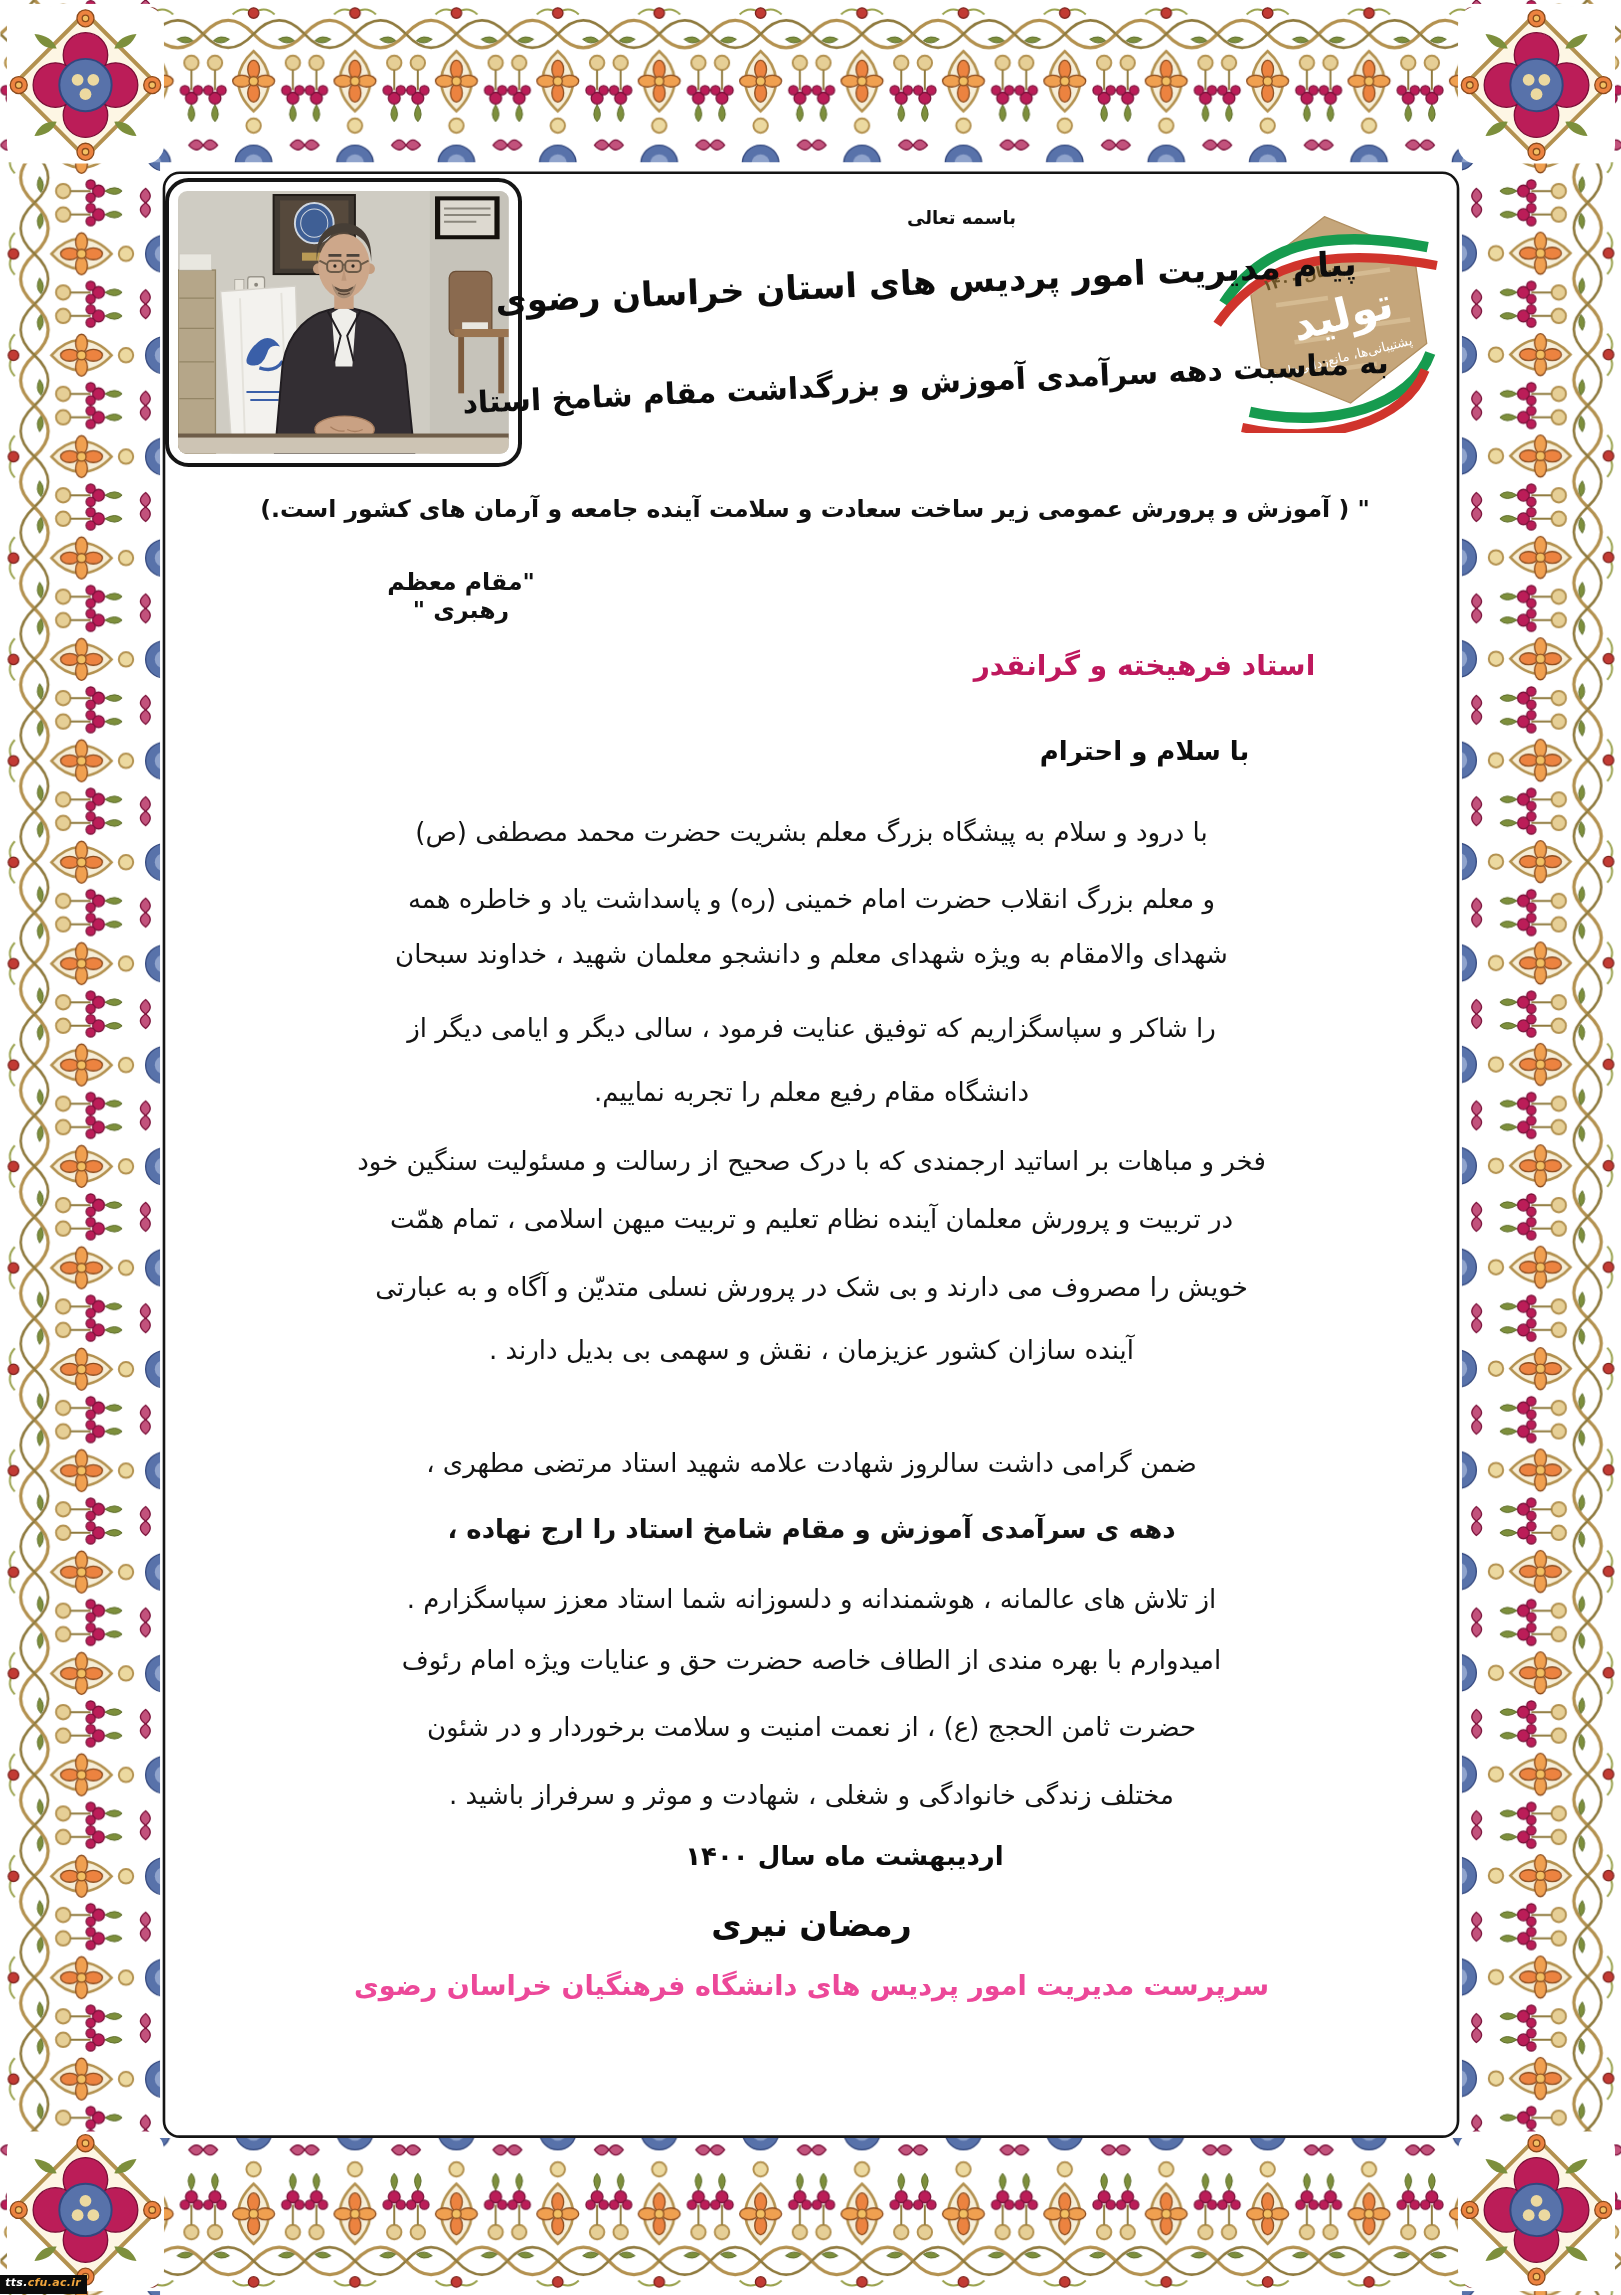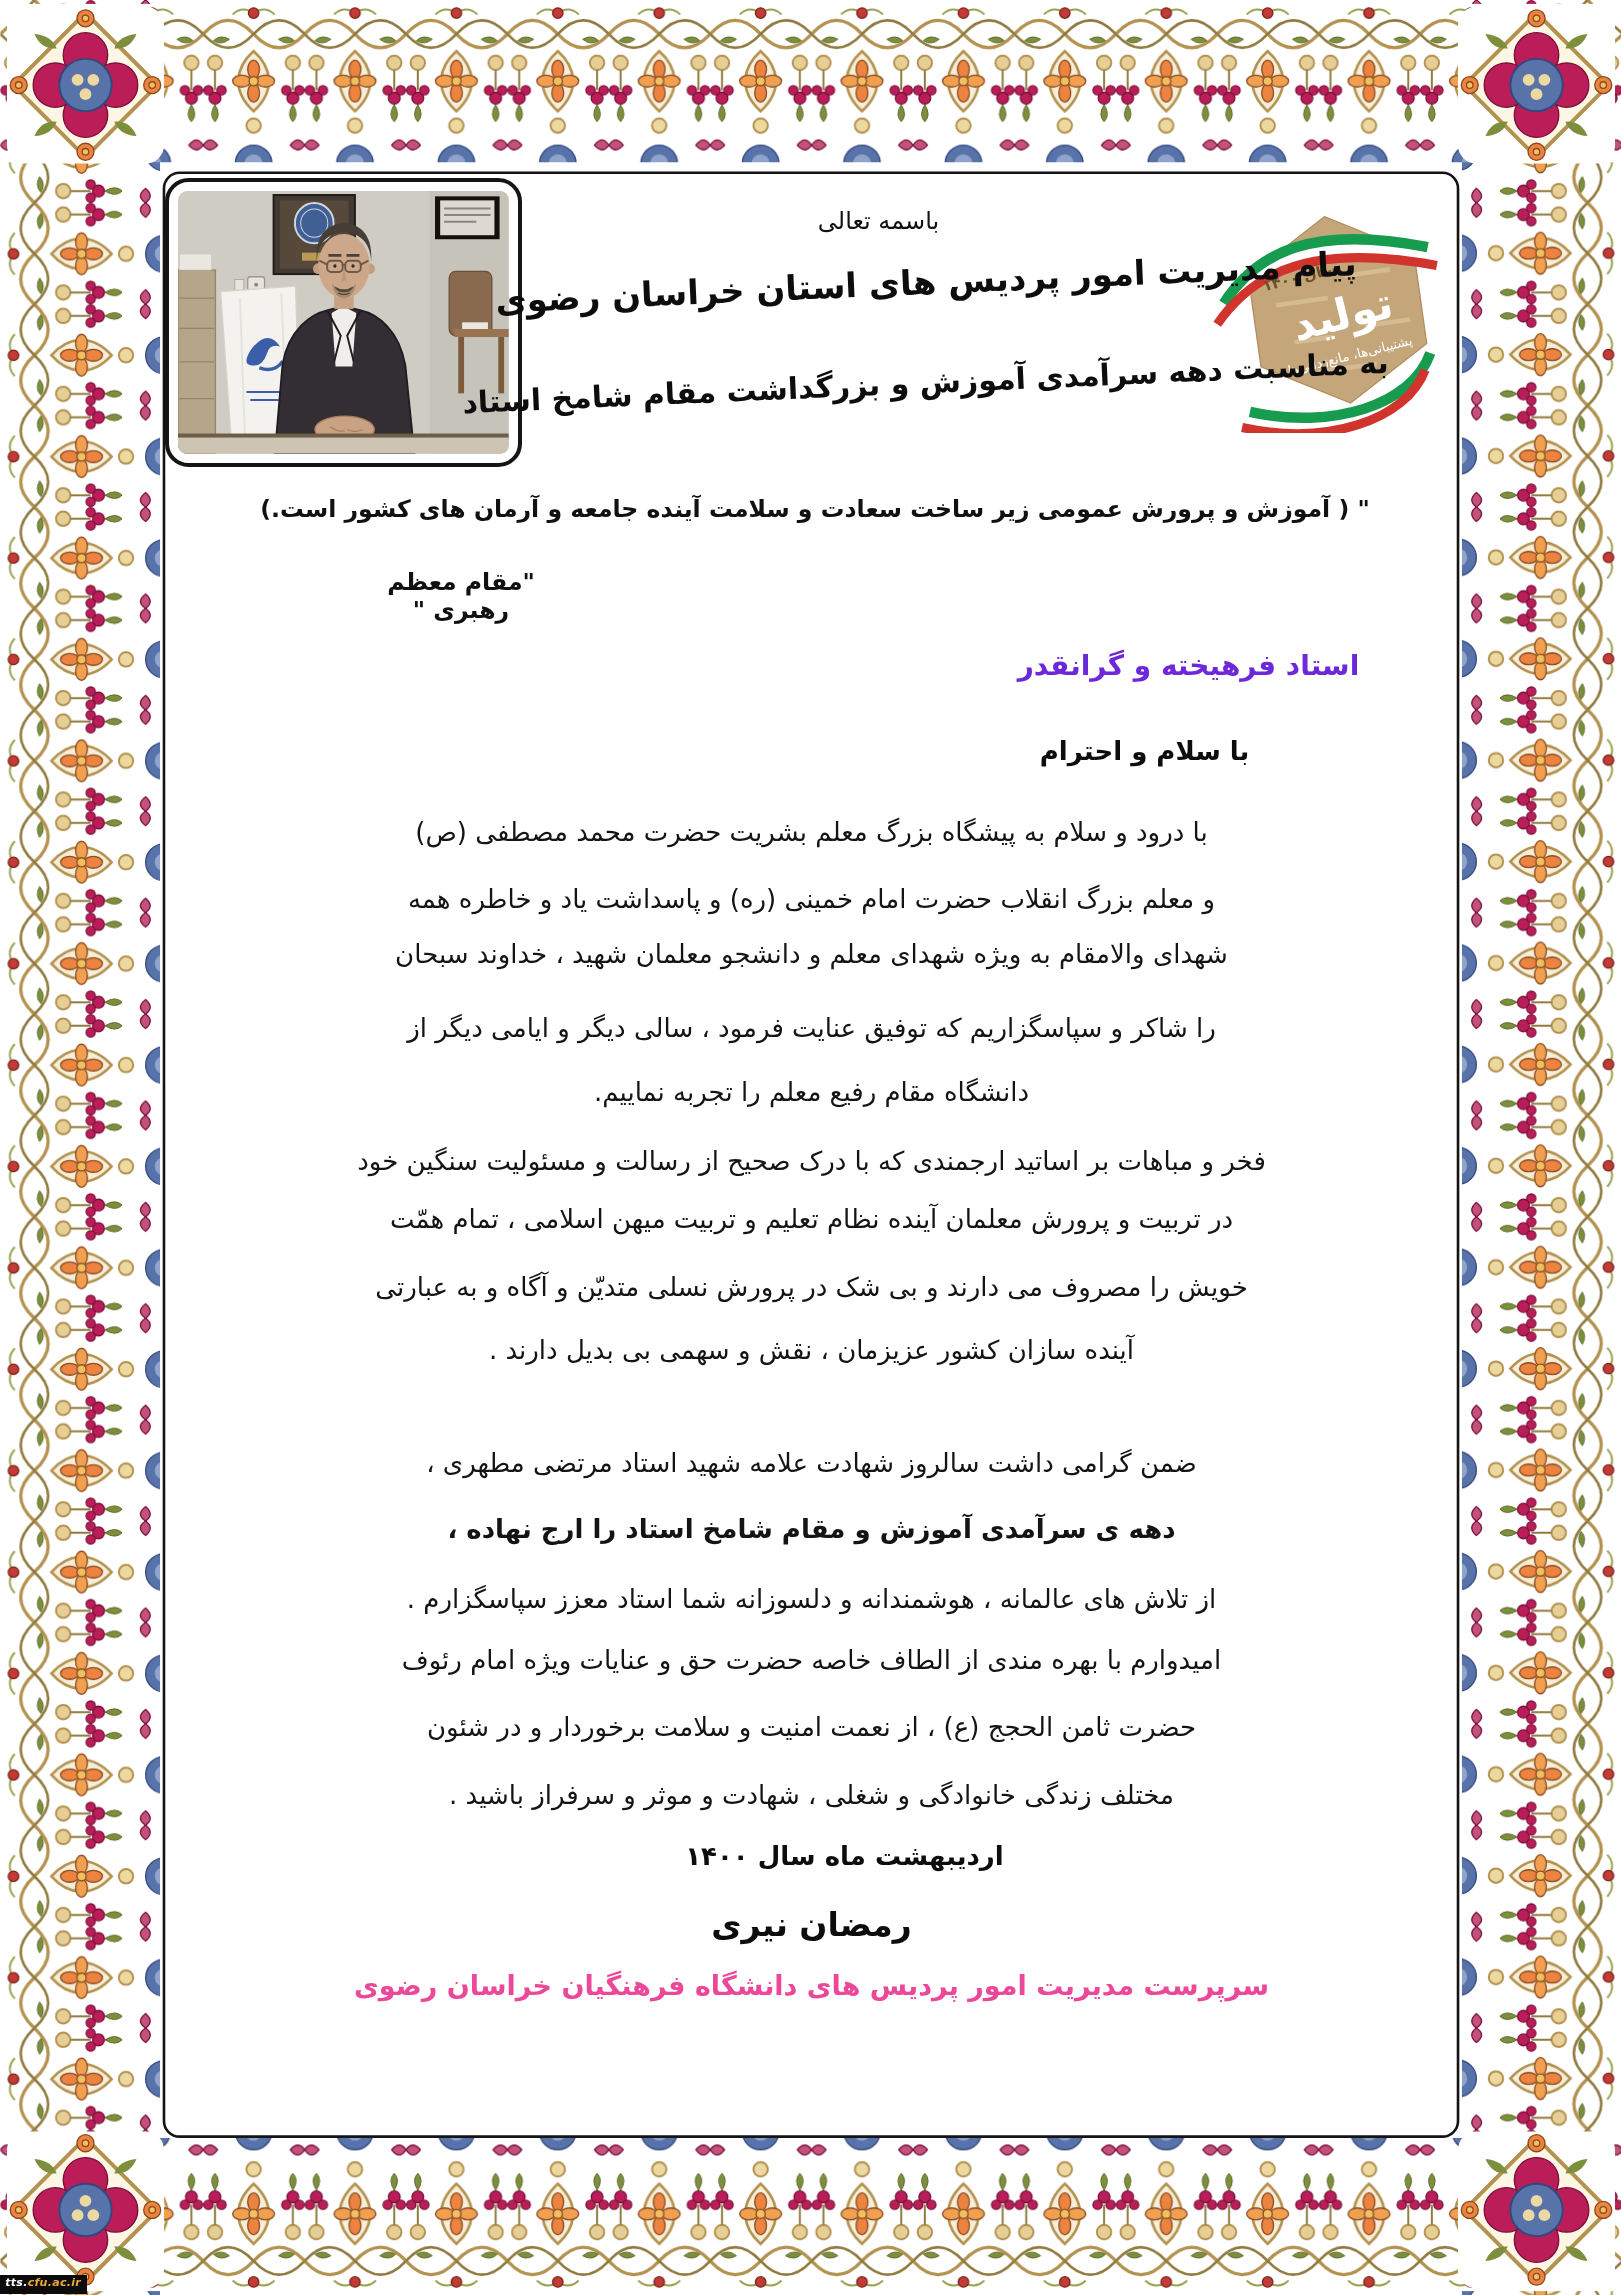"باسمه تعالی" #bismillah { font-size: 24px -> 18px; font-weight: normal -> bold; left: 715px -> 798px }
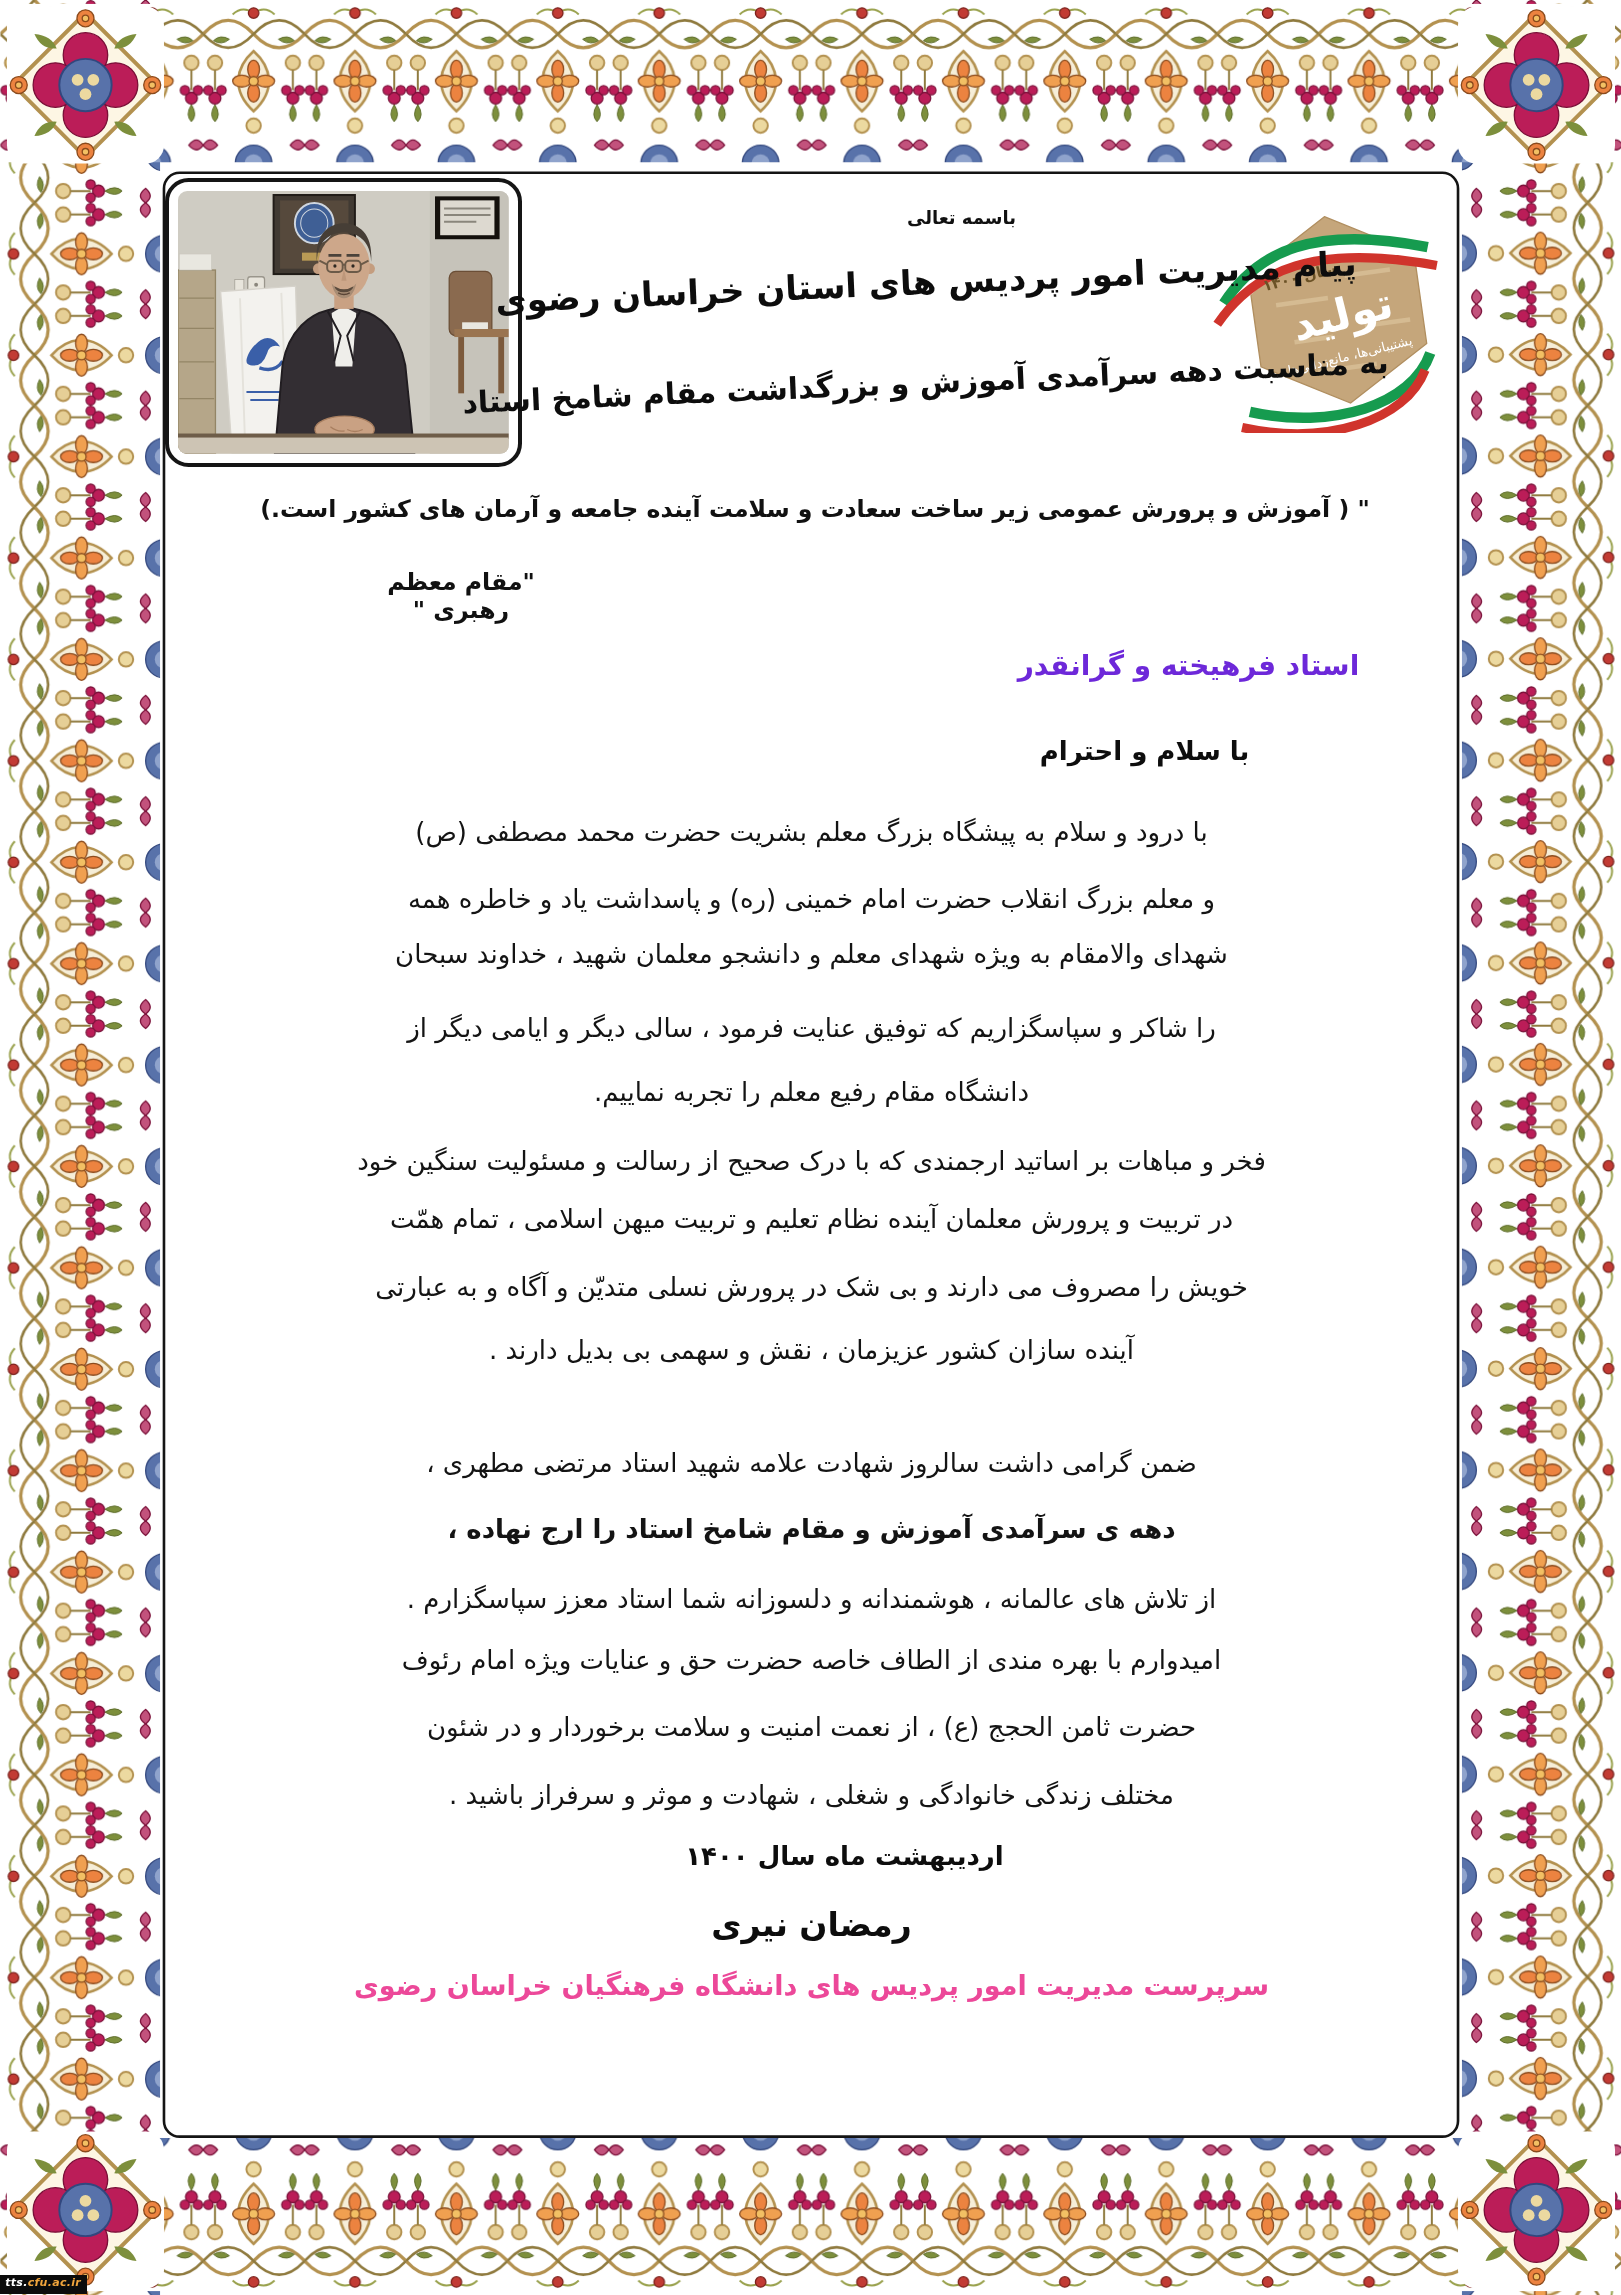"استاد فرهیخته و گرانقدر" #salutation { color: #6d28d9 -> #be185d; margin-left: 44px -> none }
